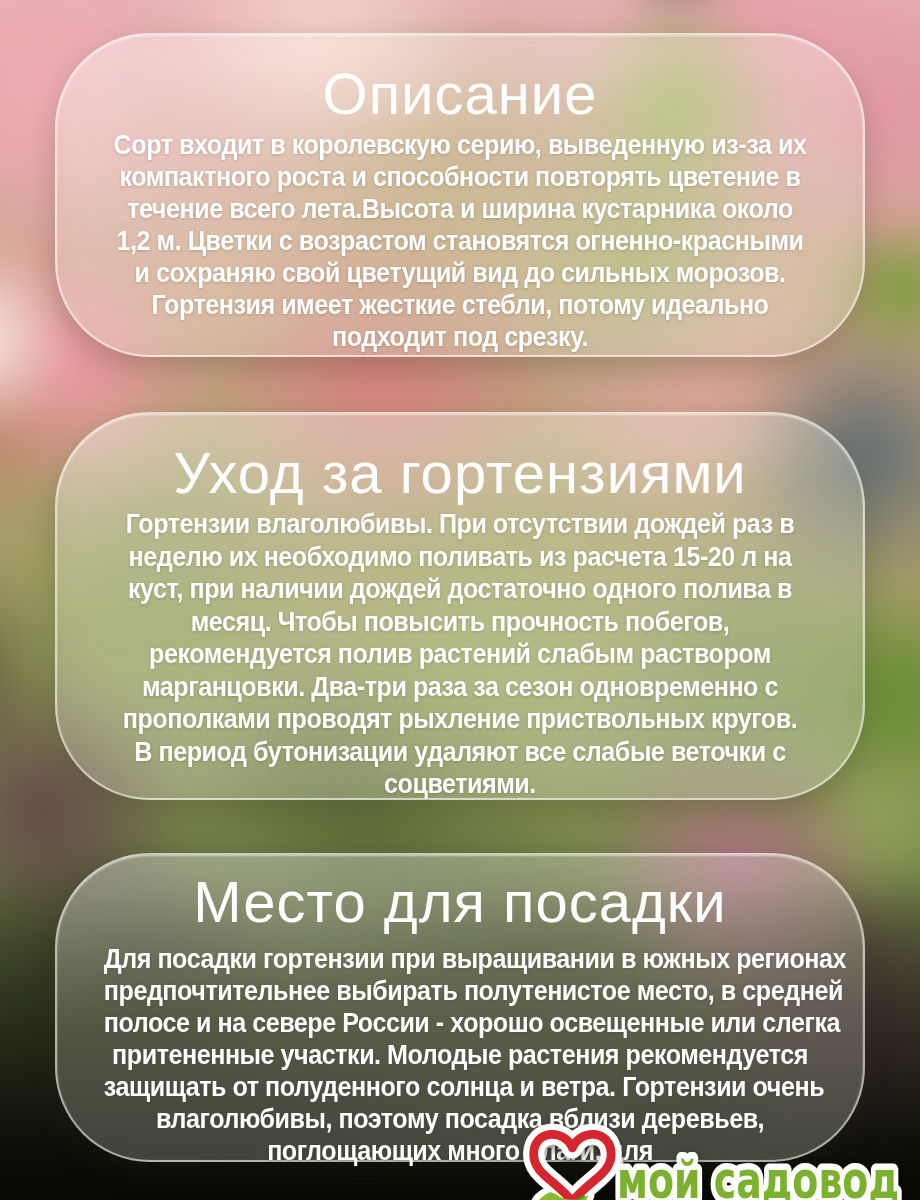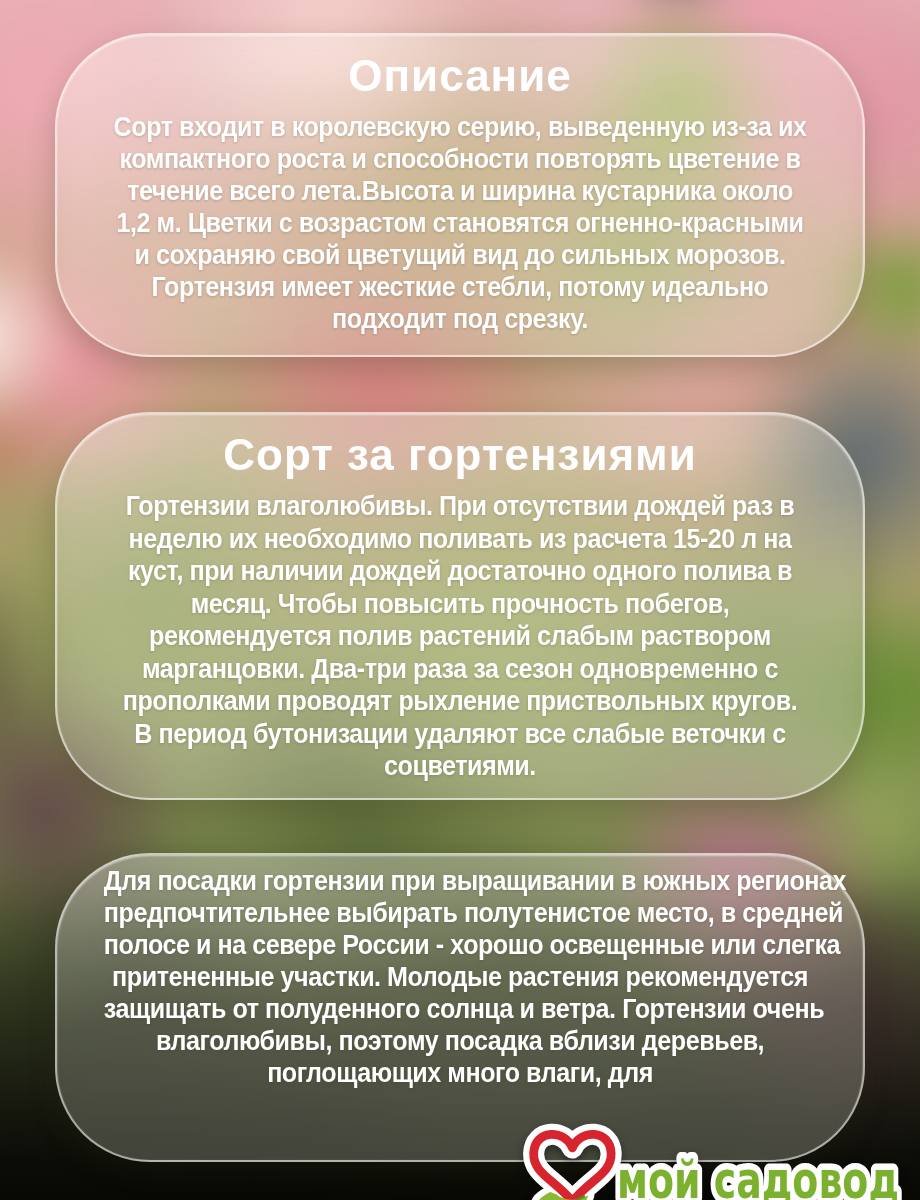"Описание" .card-title { font-size: 44px -> 58px; font-weight: 700 -> 400; margin: 10px 0 4px 0 -> 28px 0 4px 0 }
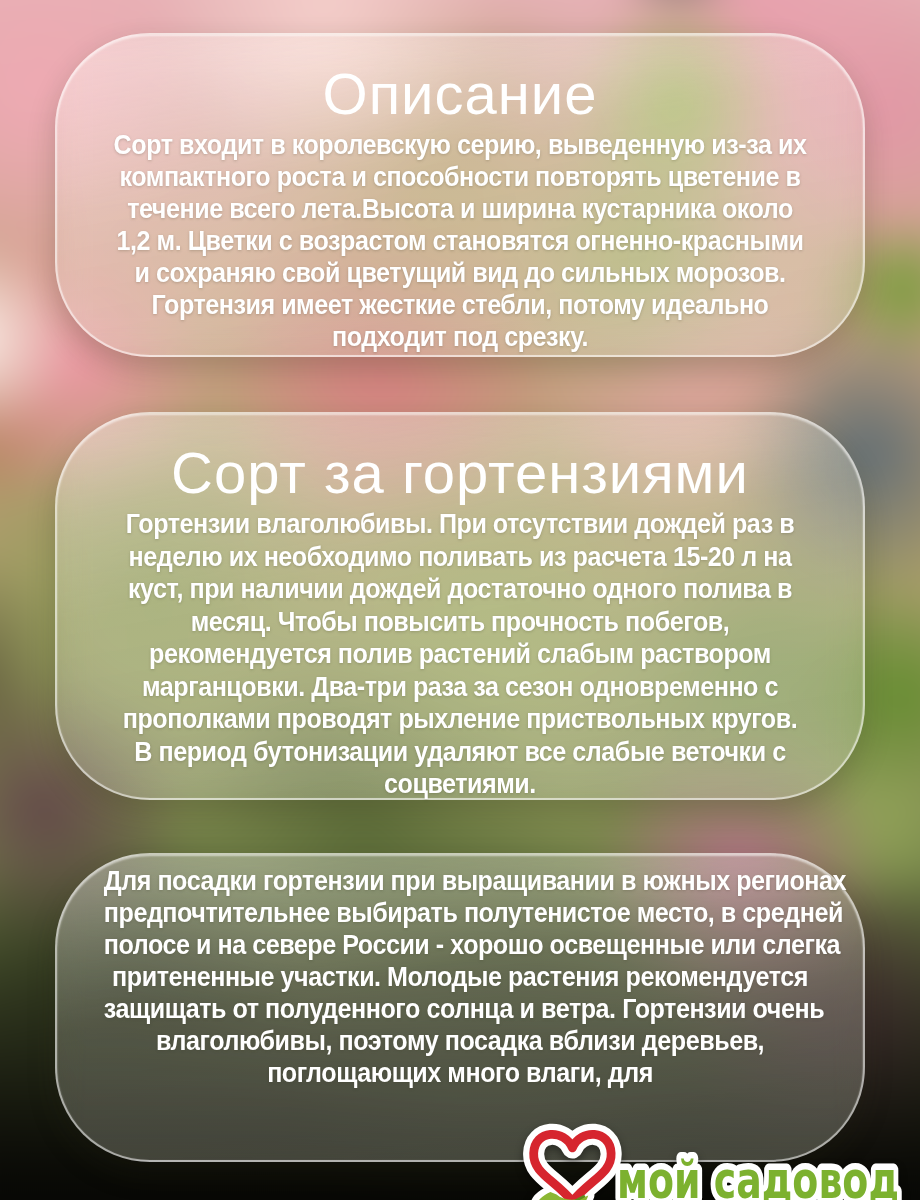"Сорт за гортензиями" h1.card-title { text: Сорт -> Уход }
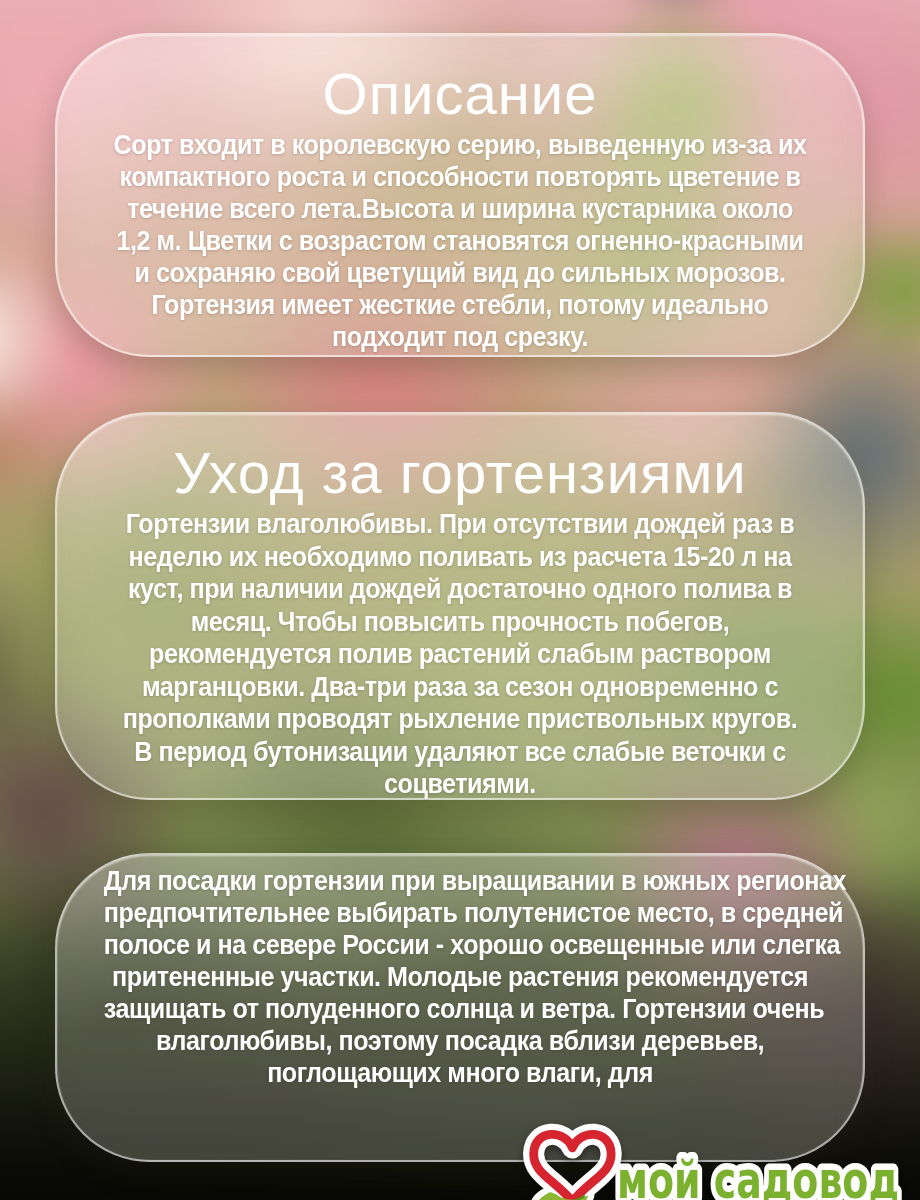"Место для посадки" h1.card-title { html: none -> <h1>Место для посадки</h1> }
